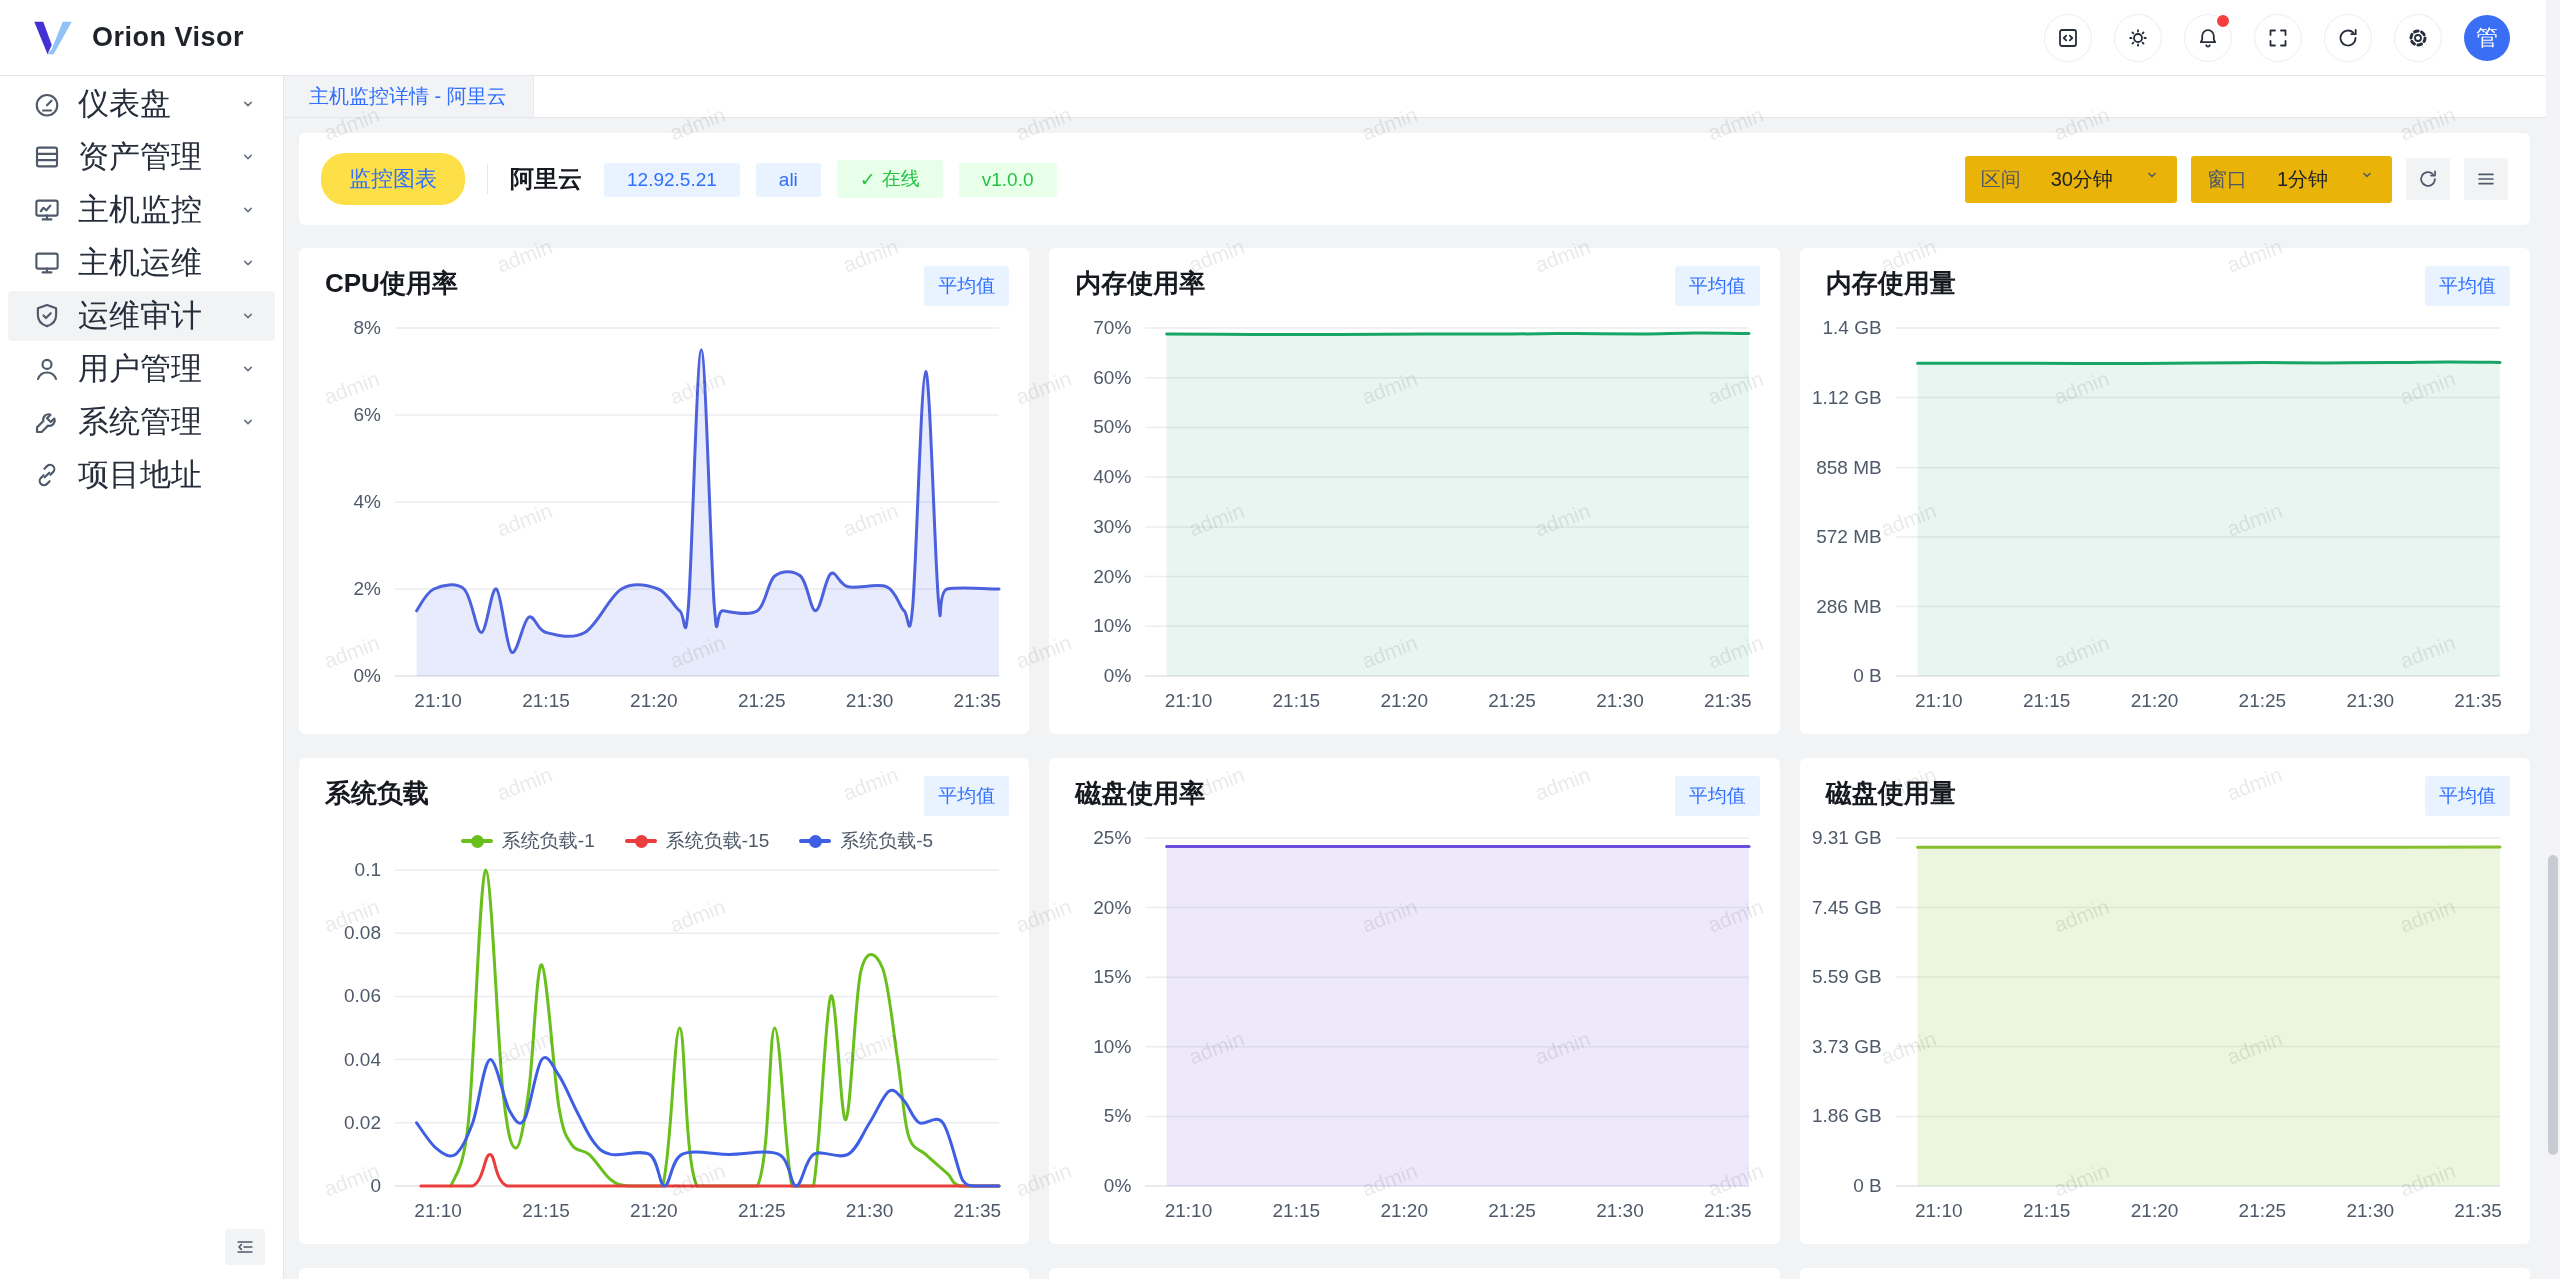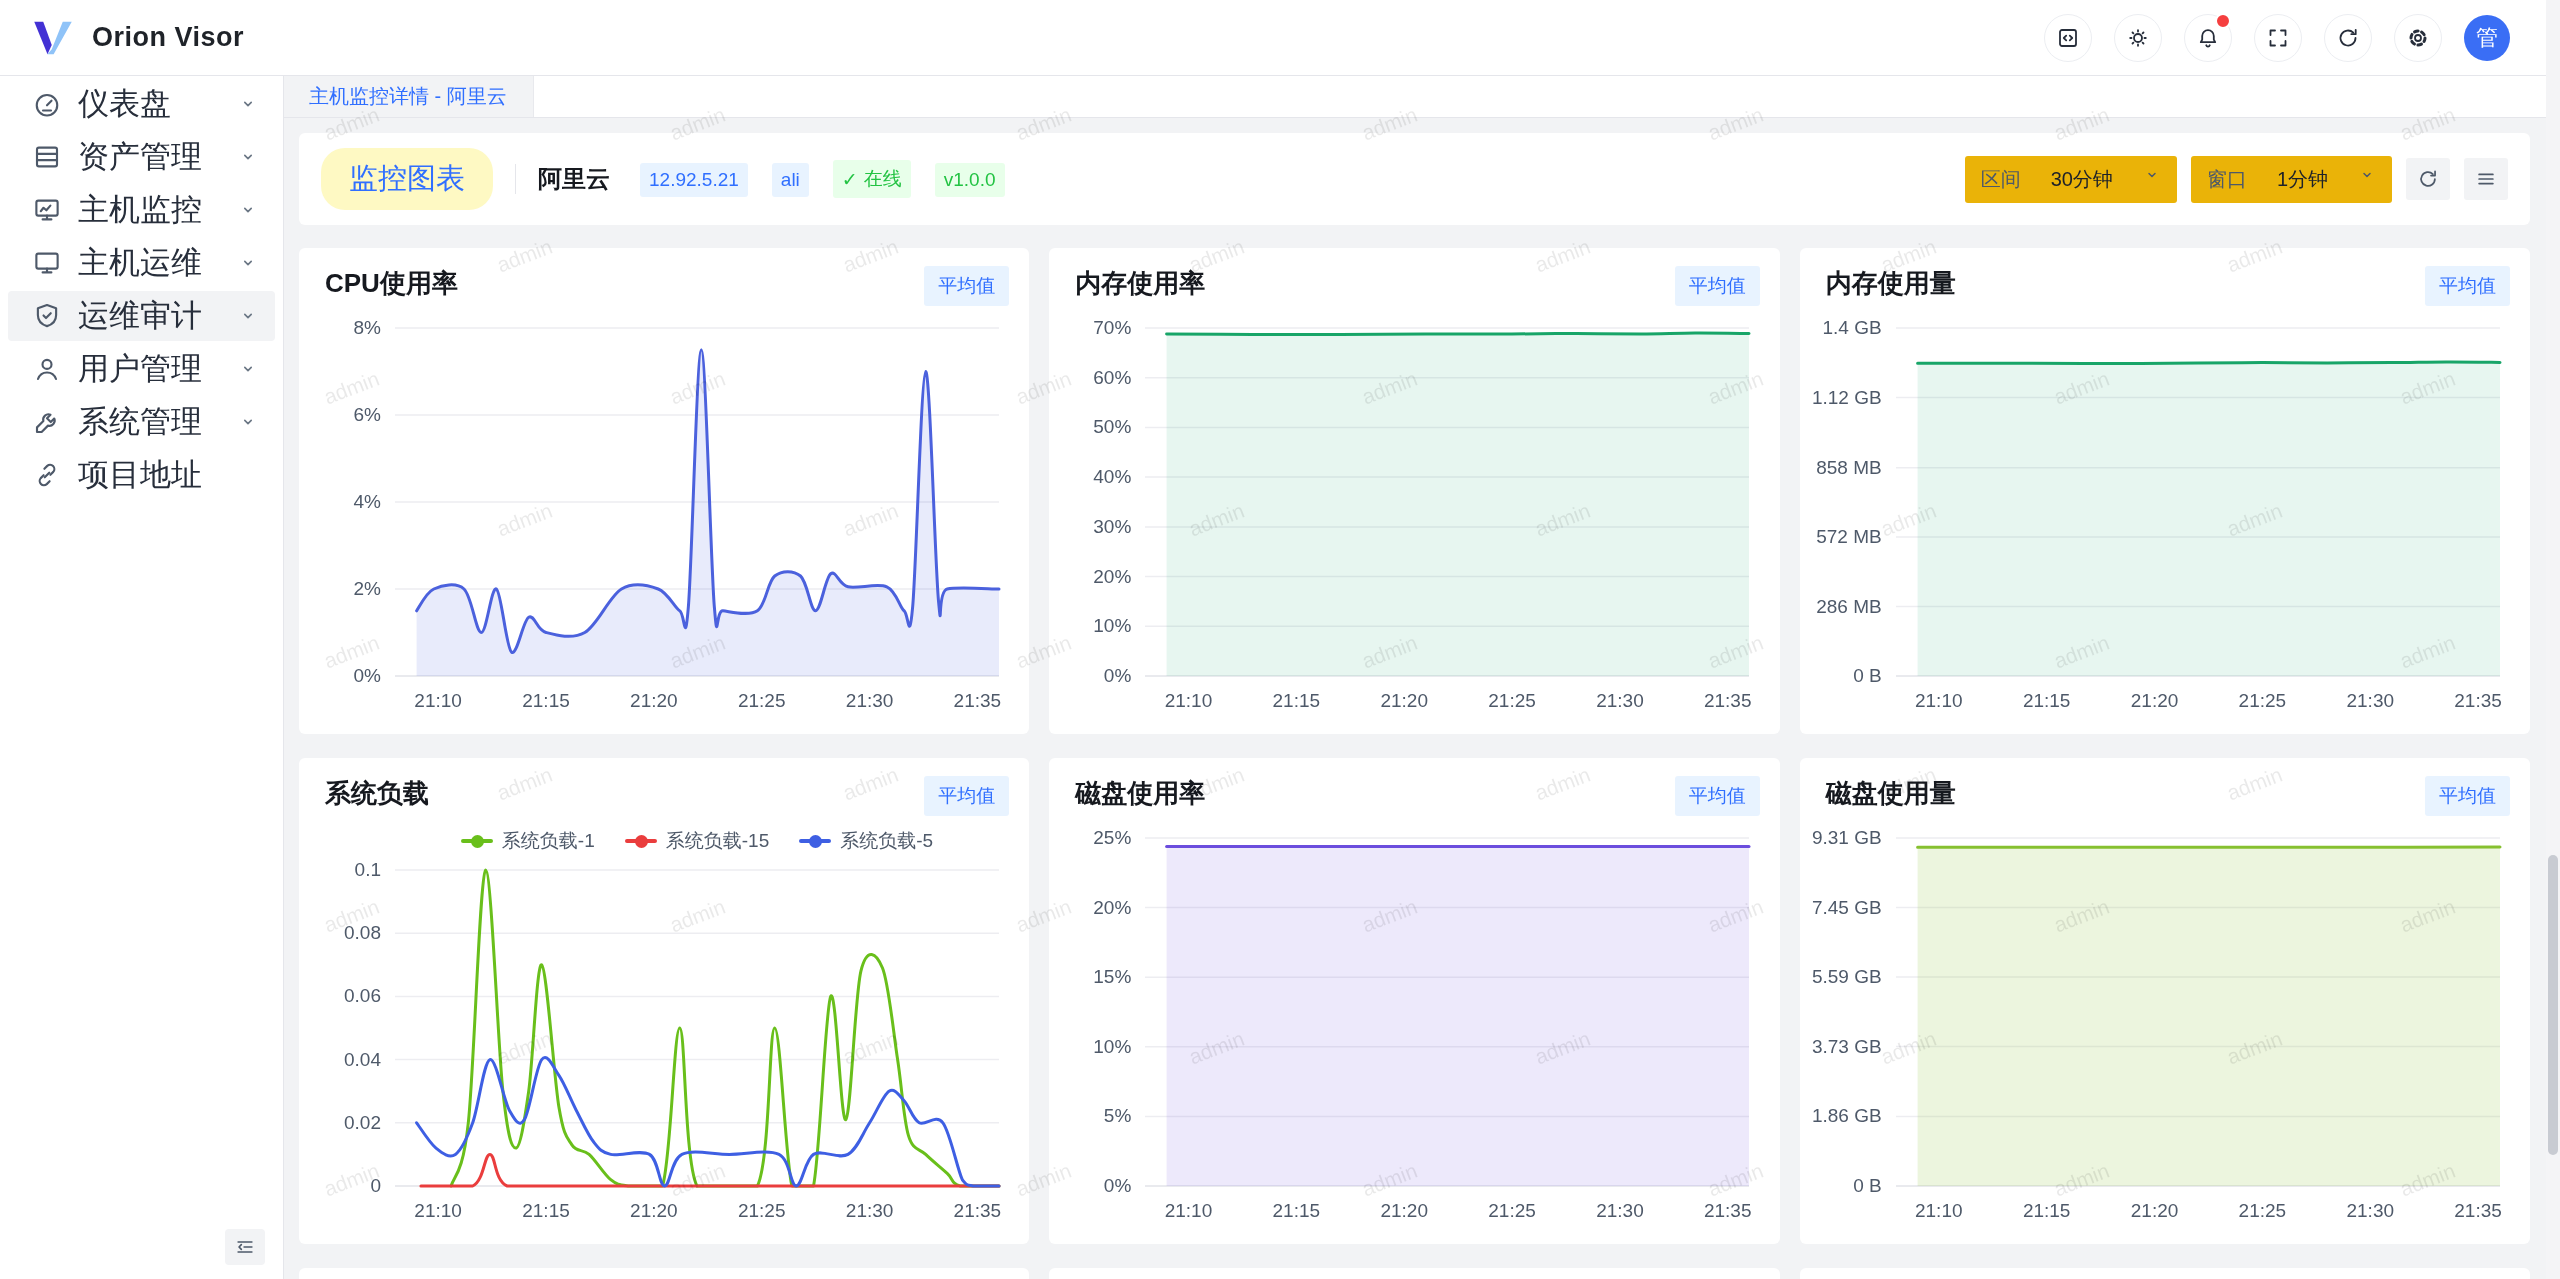"监控图表" .view-pill { background: #fef9c3 -> #fde047; font-size: 29px -> 22px }
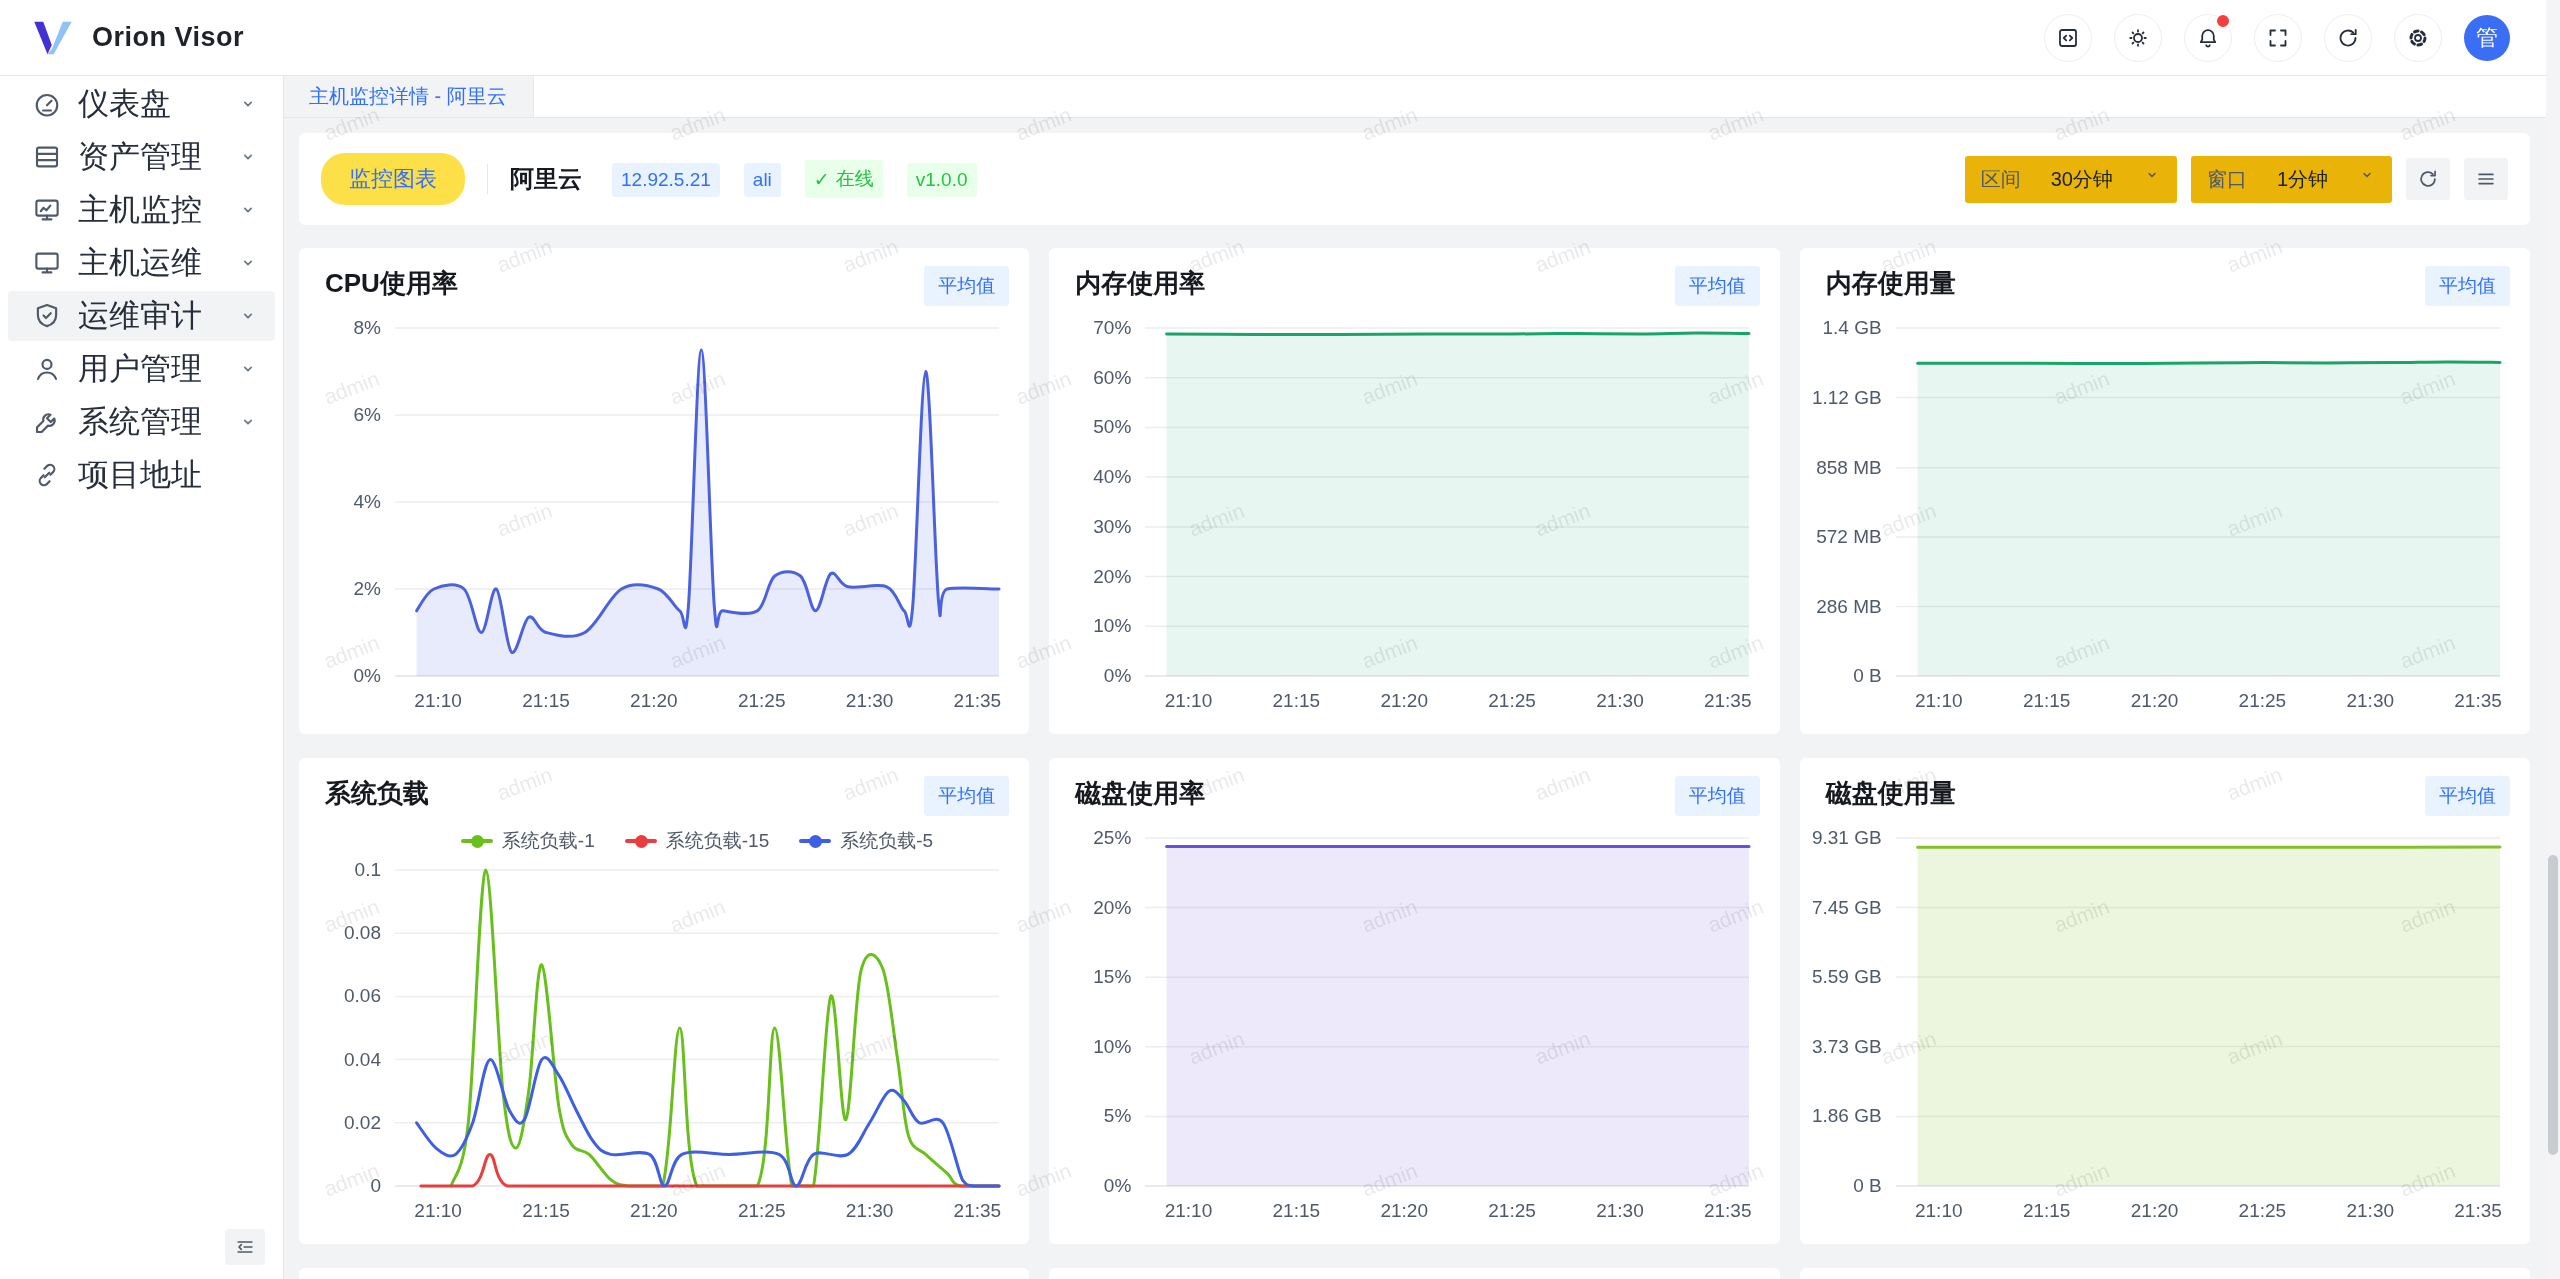"12.92.5.21" .tag { margin-left: 8px -> none; padding: 6px 9px -> 6px 23px }
